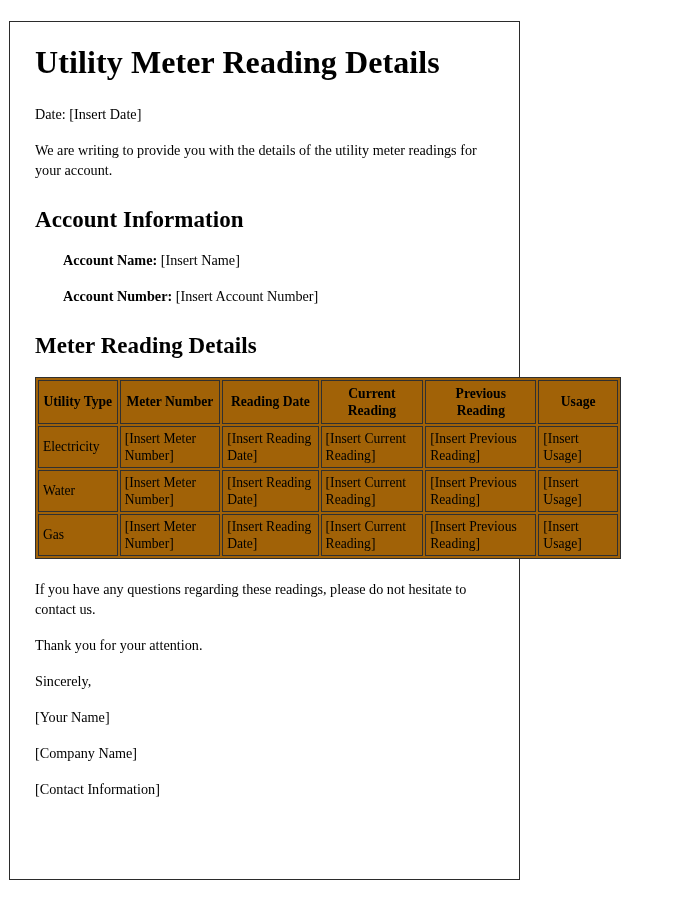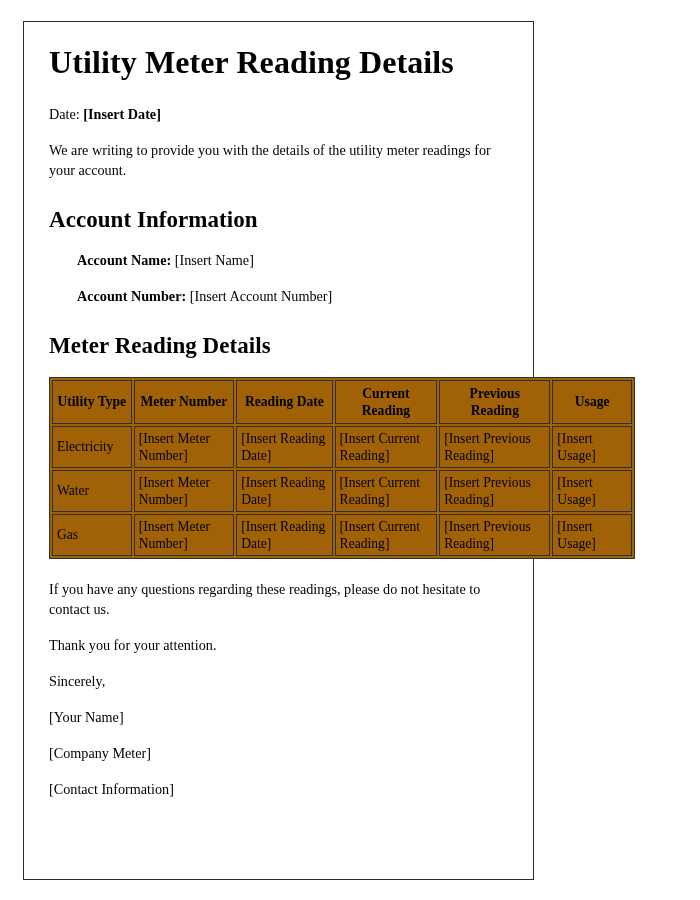"Utility Meter Reading Details" .page-frame { left: 23px -> 9px }
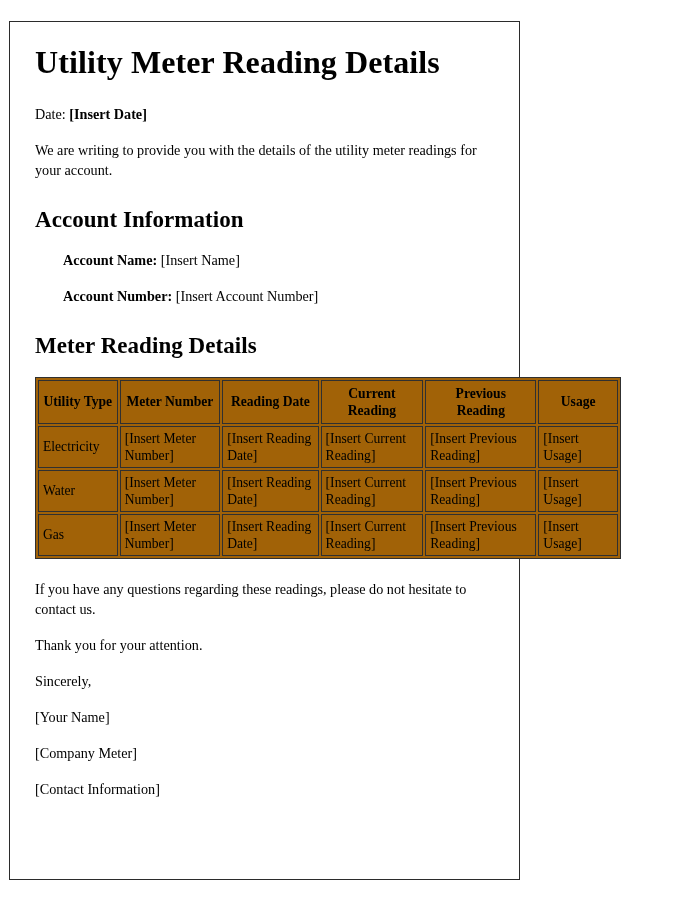"[Insert Date]" .para b, .para strong { font-weight: bold -> normal }
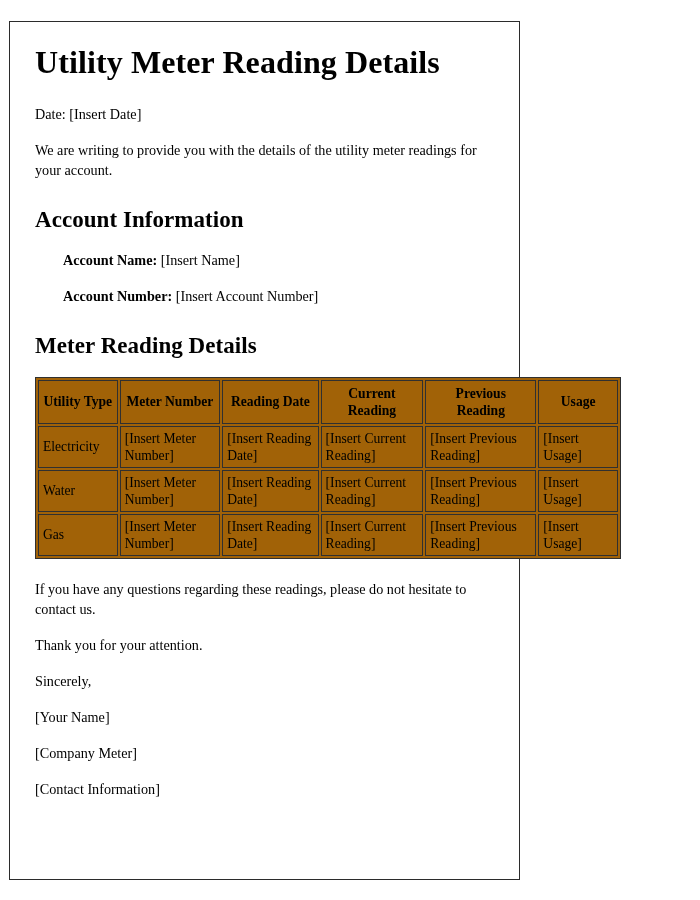"[Company Meter]" p.signature-line { text: Meter -> Name }
